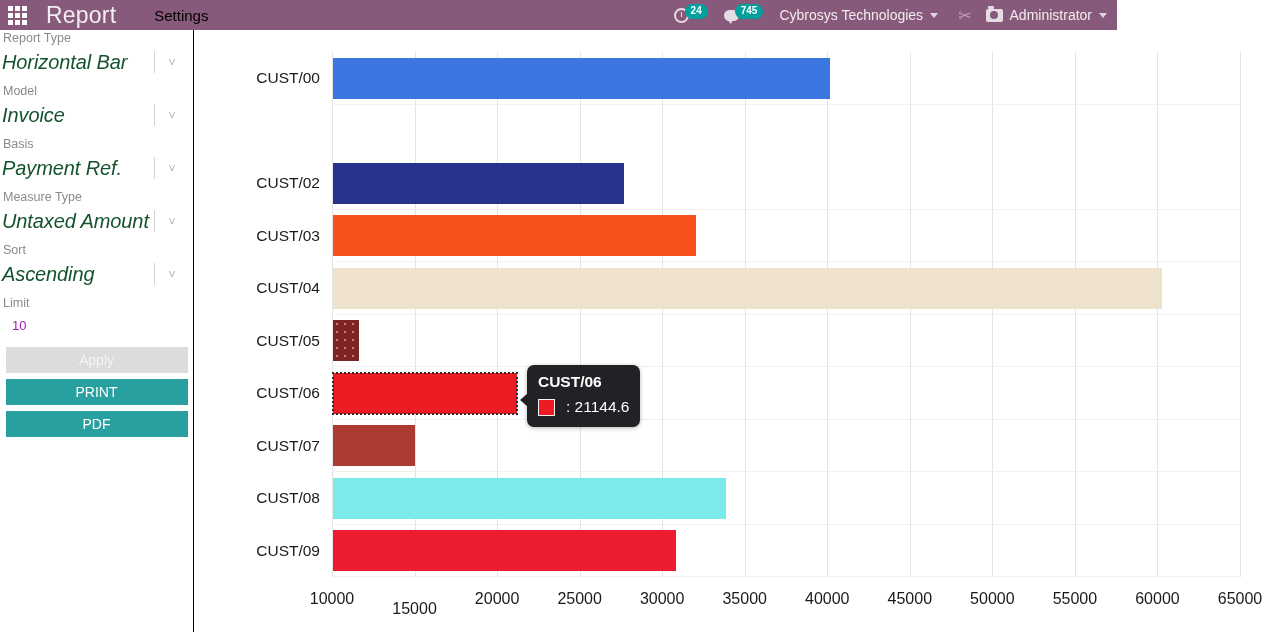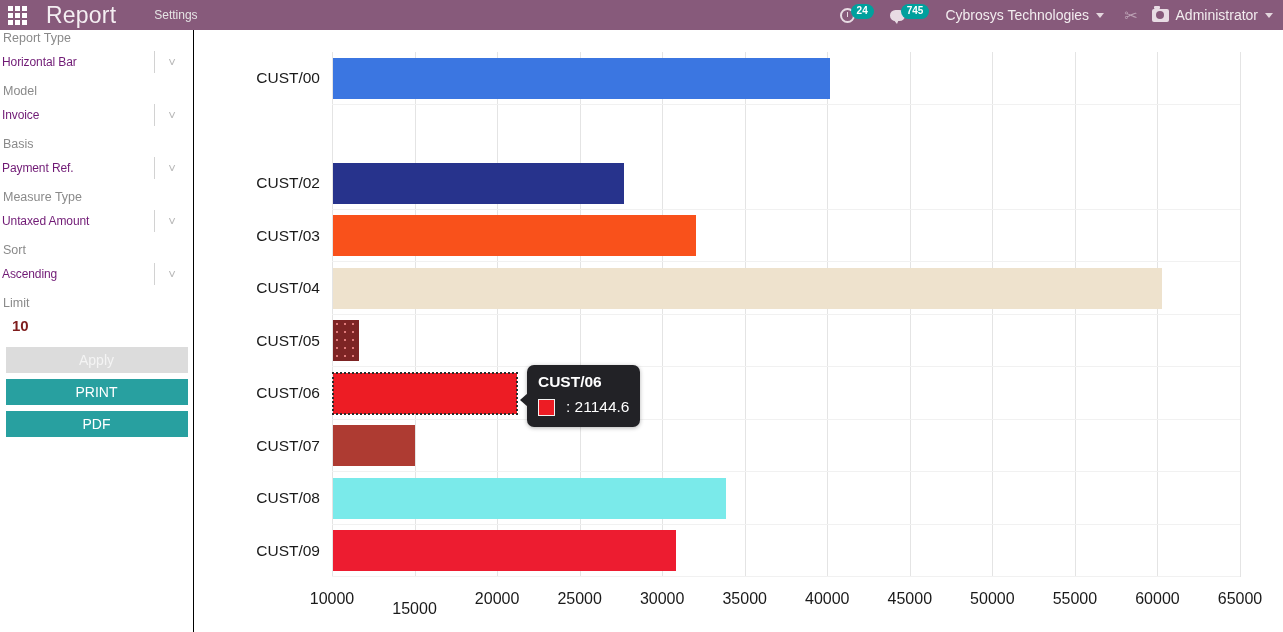"Report" .topbar { width: 1283px -> 1117px }
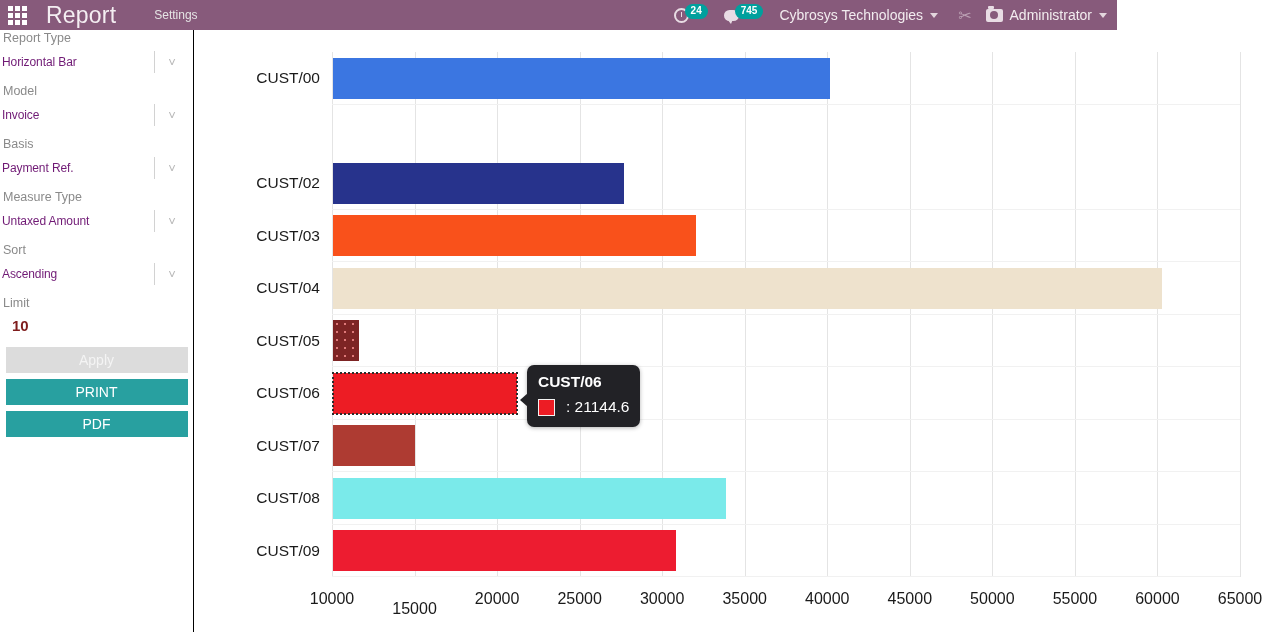"Settings" .menu-link { color: #e5e5e5 -> #000000; font-size: 12px -> 15px }
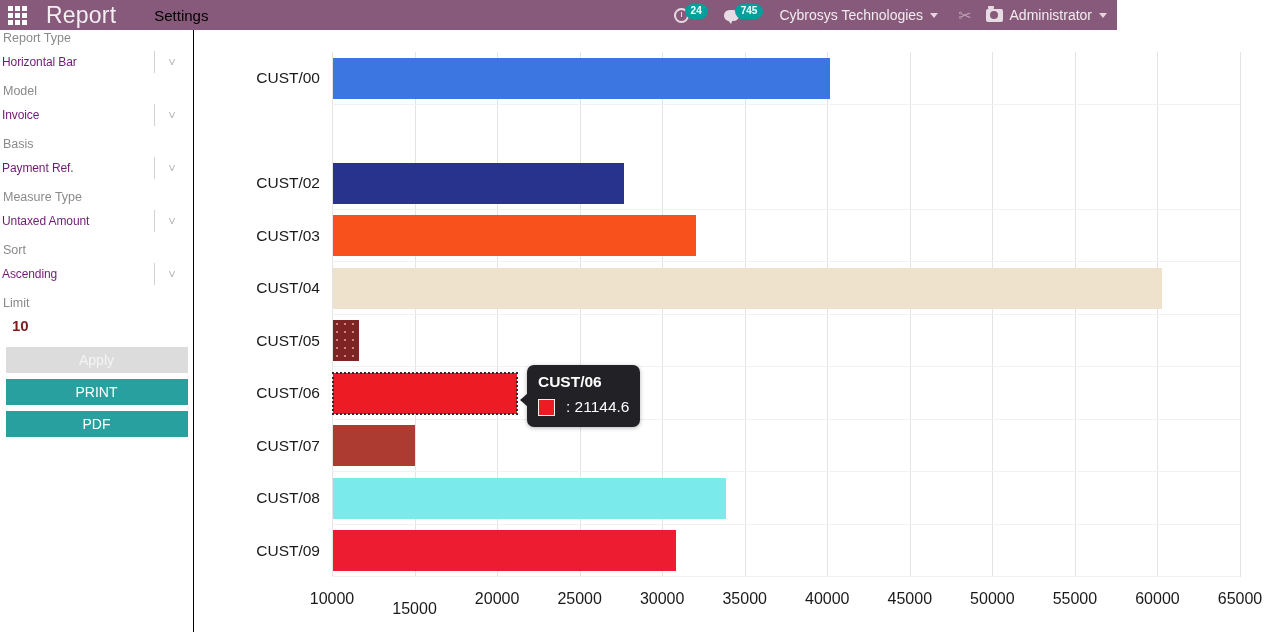"Horizontal Bar" .field-value { color: #701a75 -> #14532d; font-size: 12px -> 20px; font-style: none -> italic }
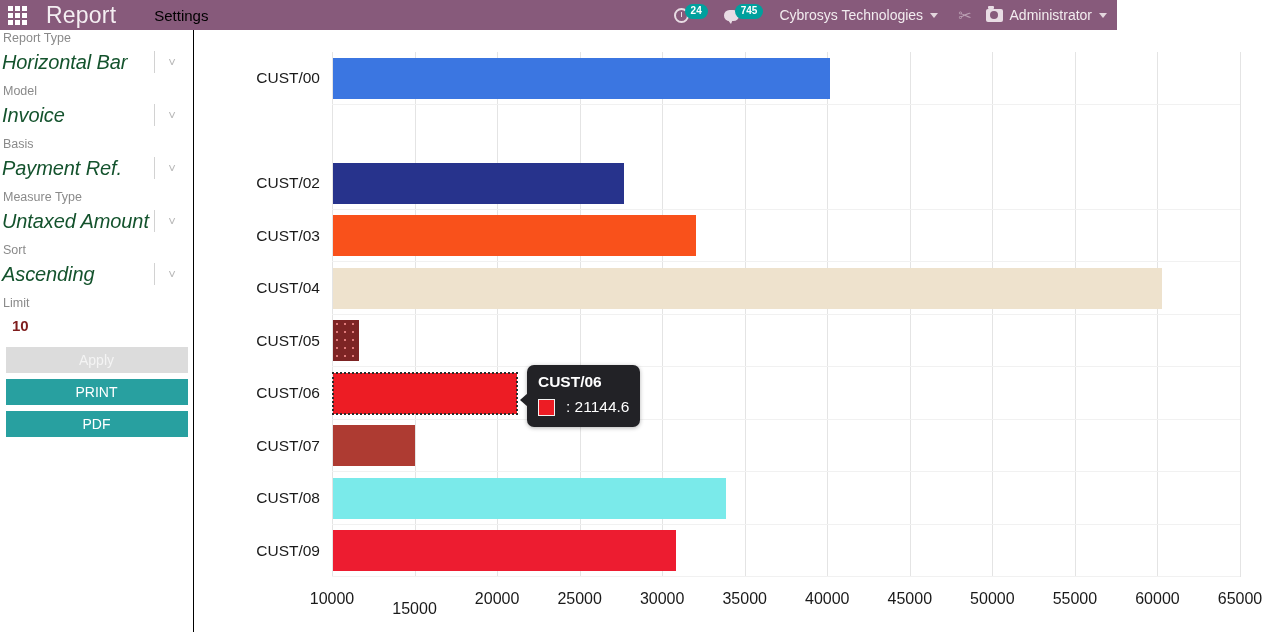"10" .limit-value { color: #7f1d1d -> #a21caf; font-size: 15px -> 13px; font-weight: bold -> none }
